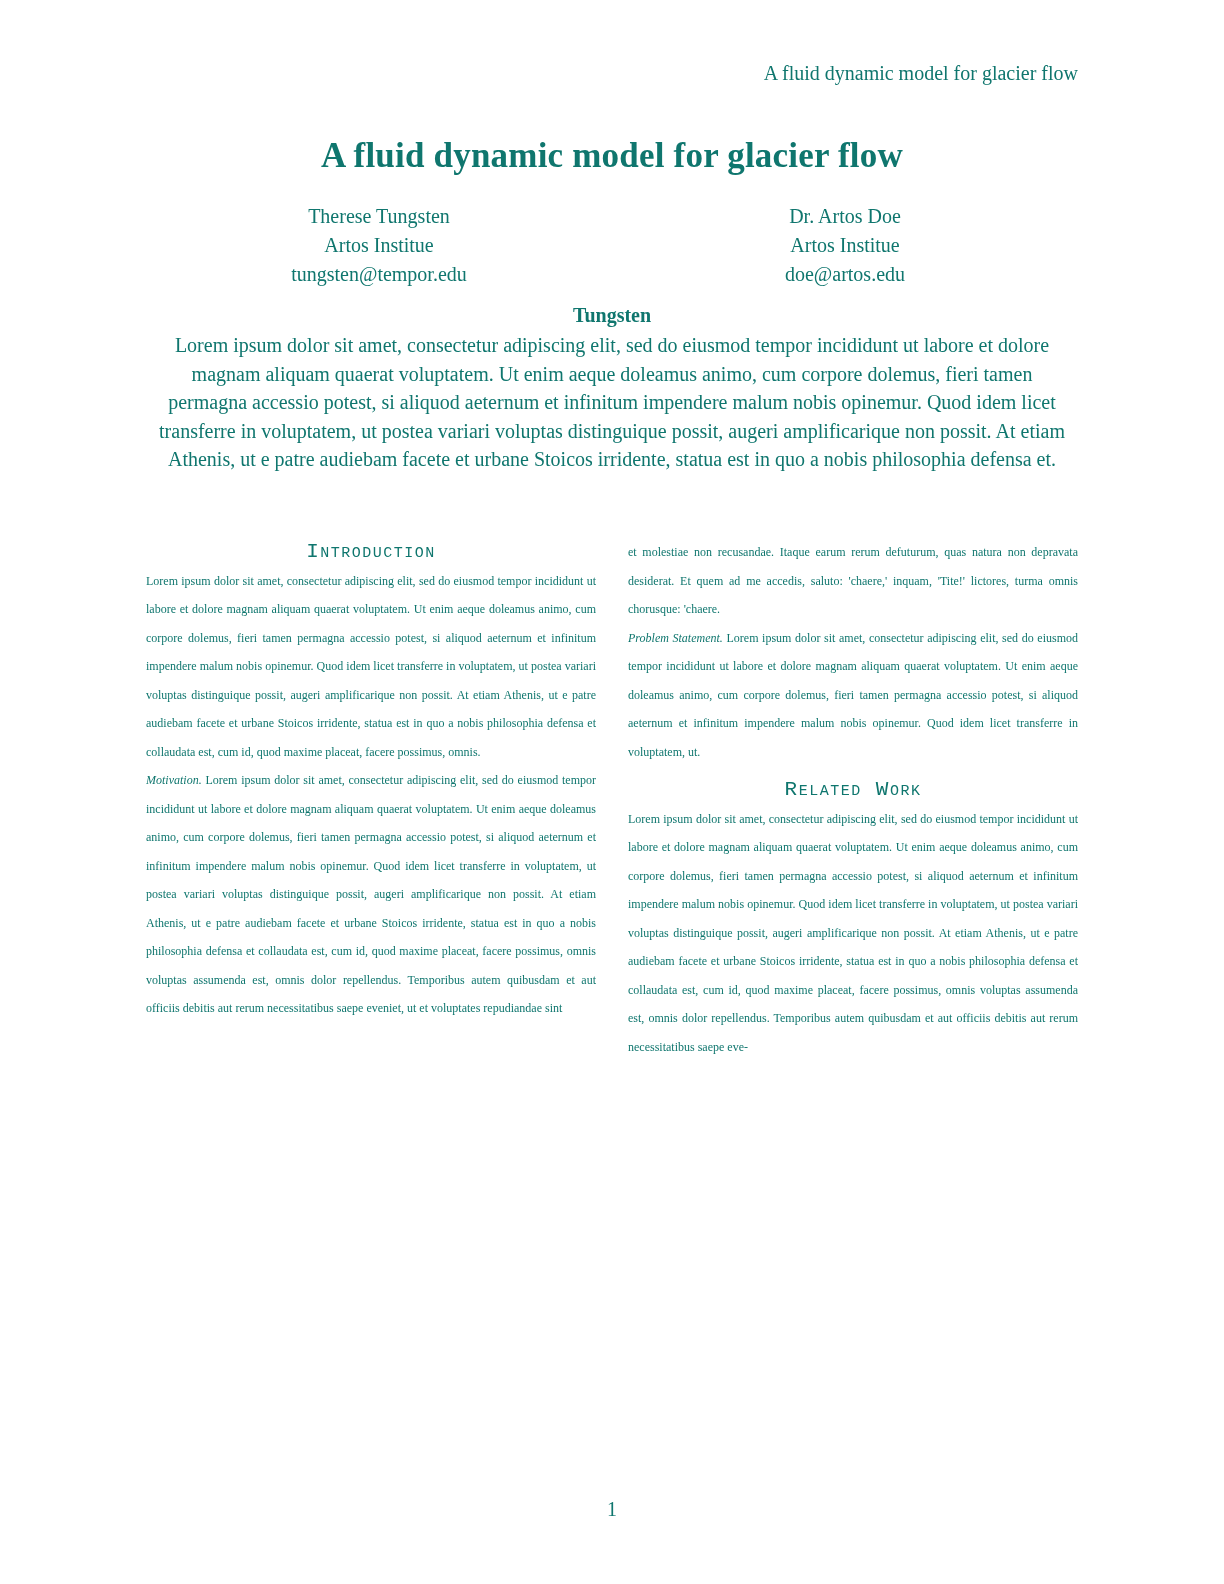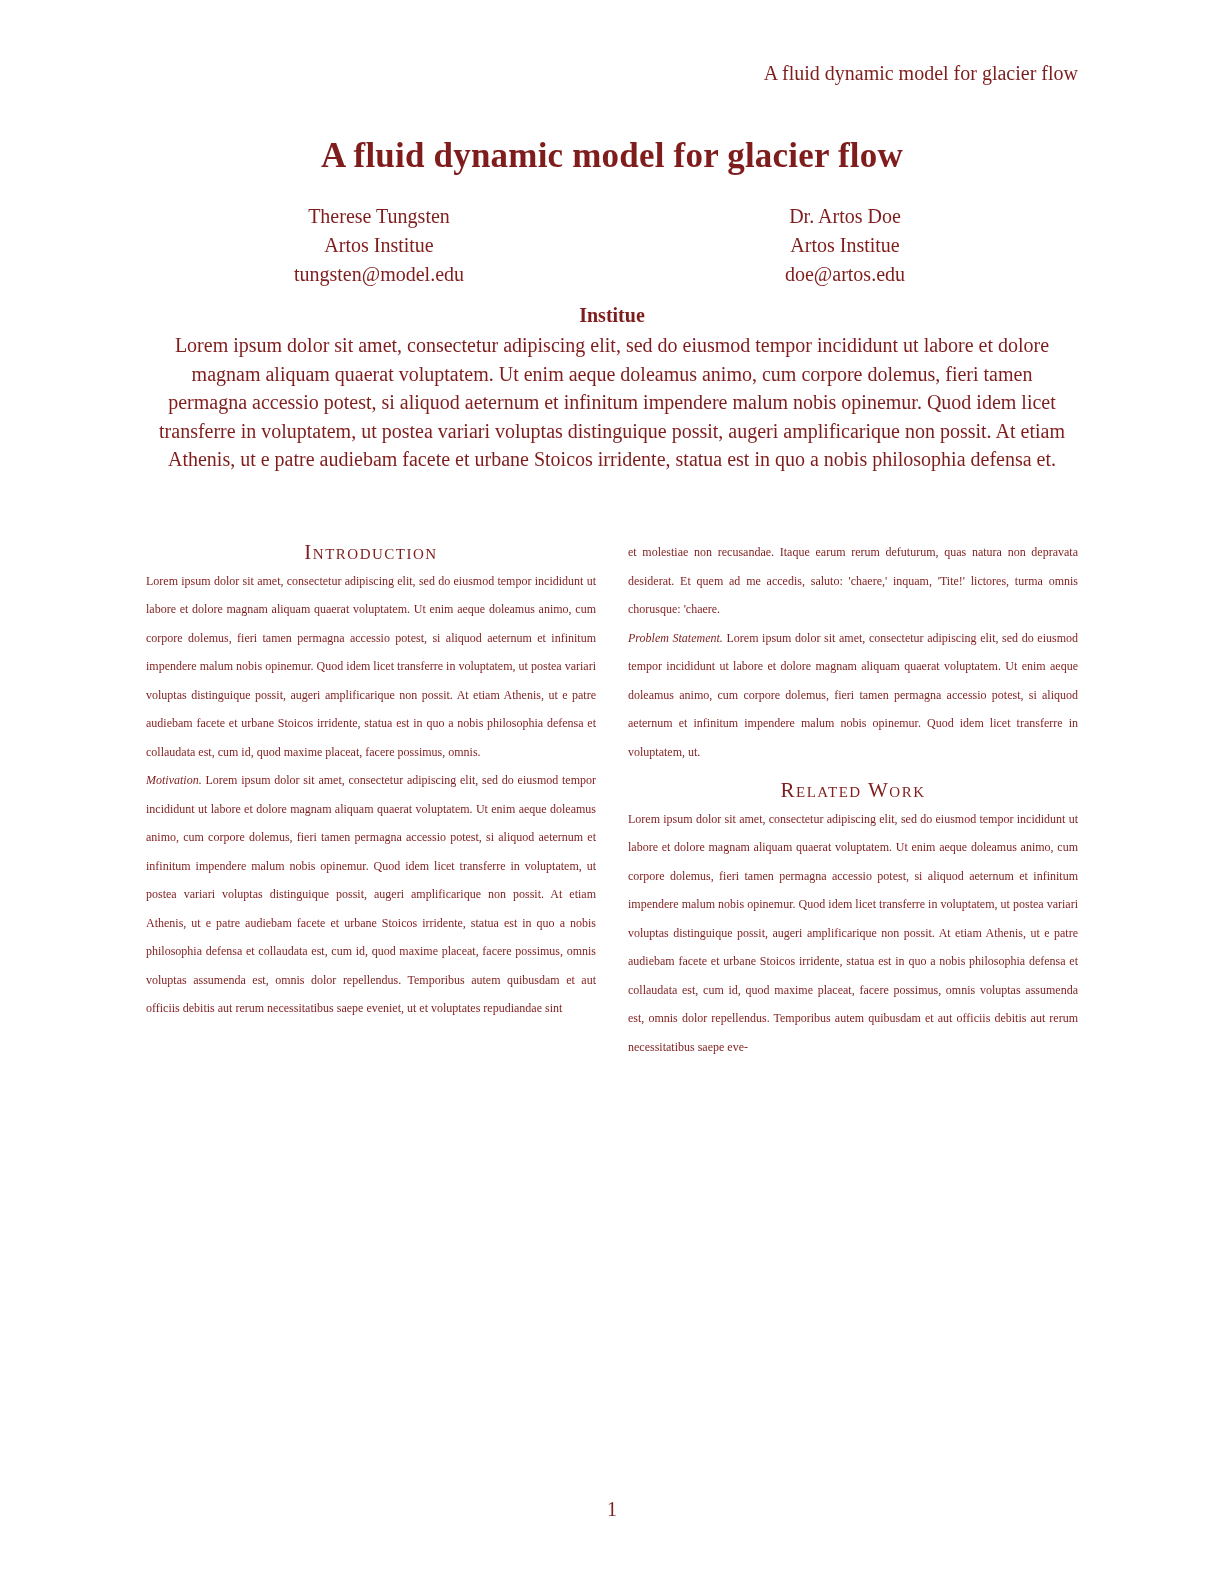"A fluid dynamic model for" .page { color: #7f1d1d -> #0f766e }
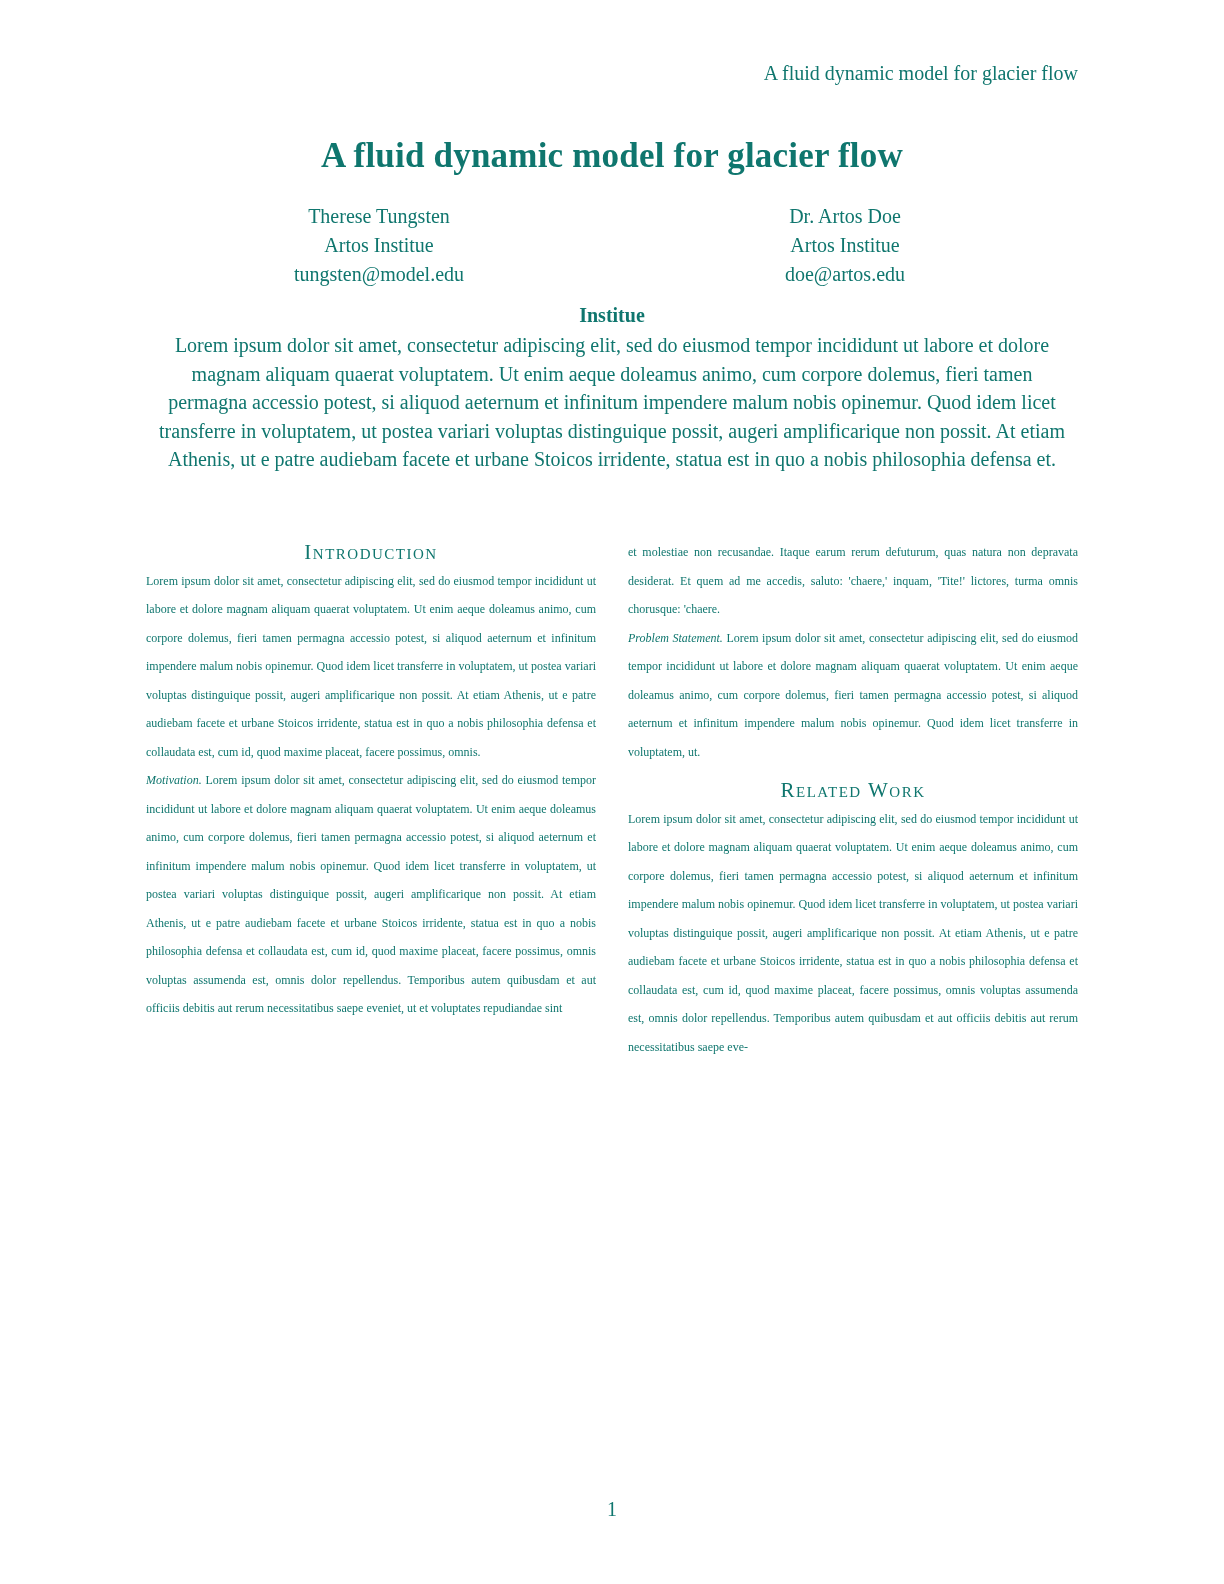"tungsten@model.edu" div { text: tungsten@model.edu -> tungsten@tempor.edu }
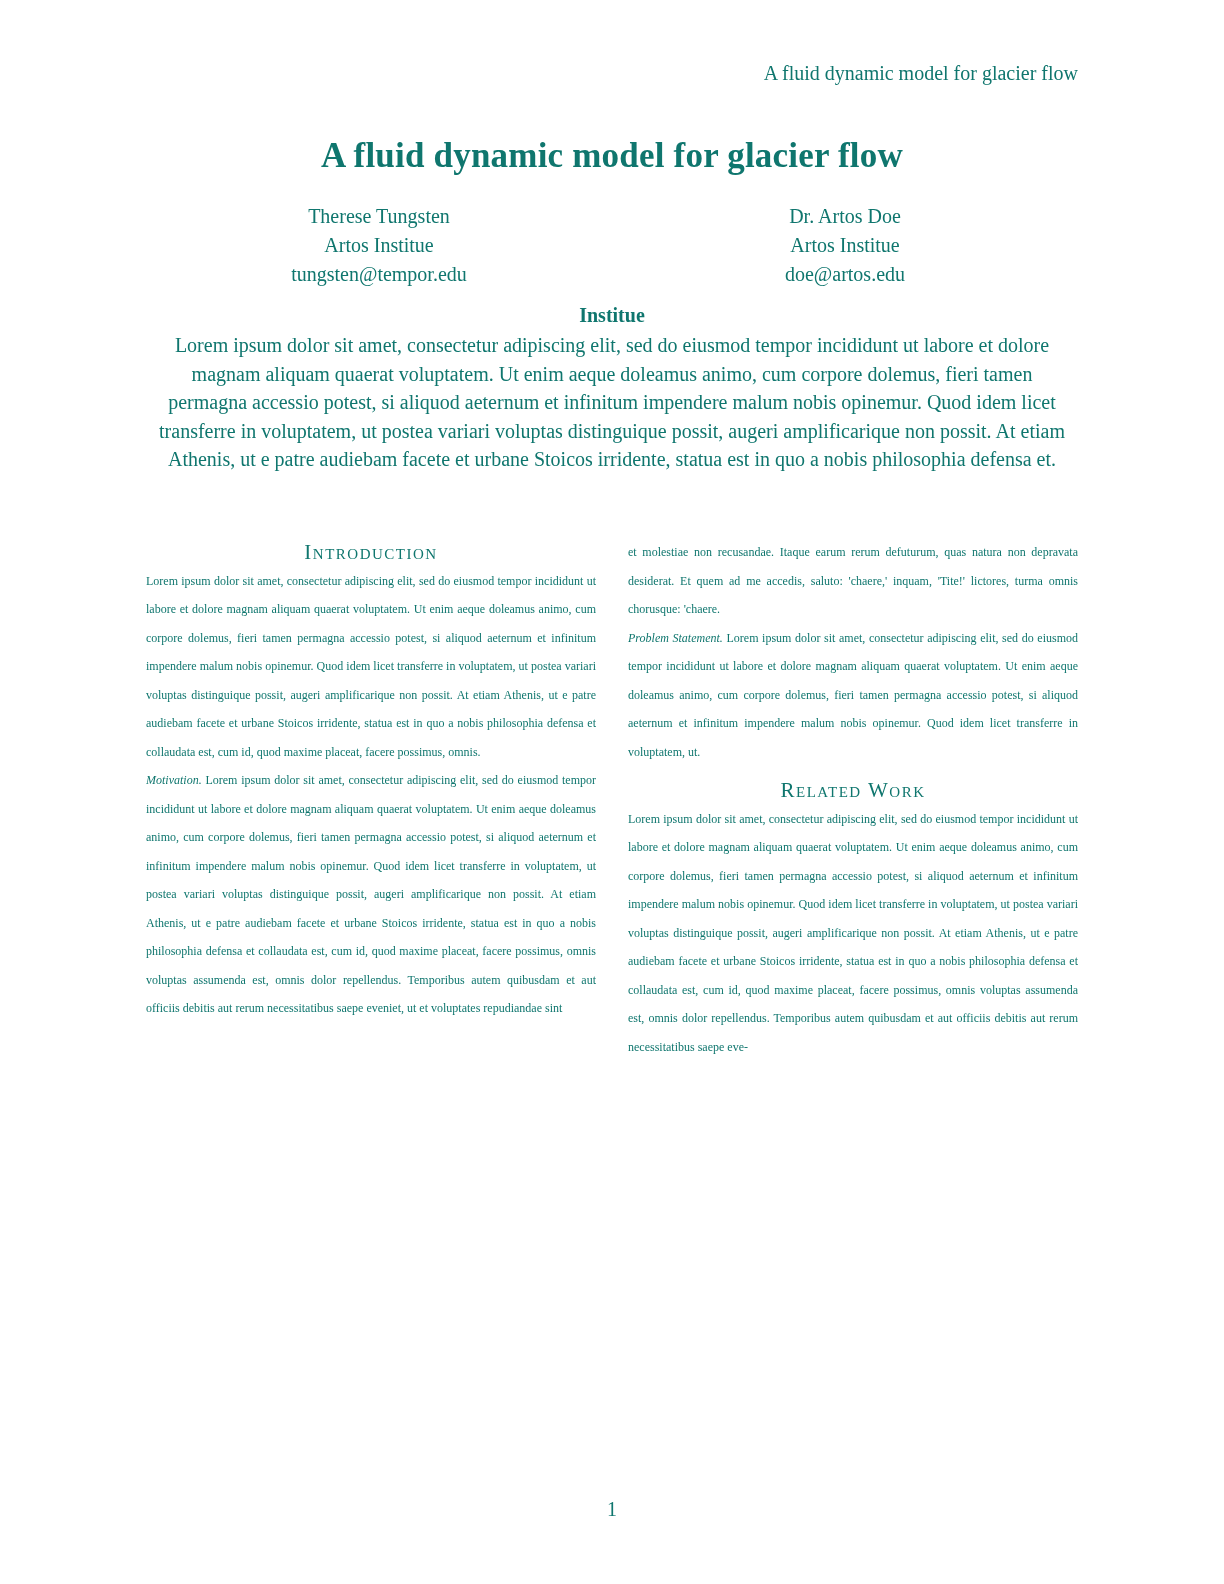"Institue" div.abstract-heading { text: Institue -> Tungsten }
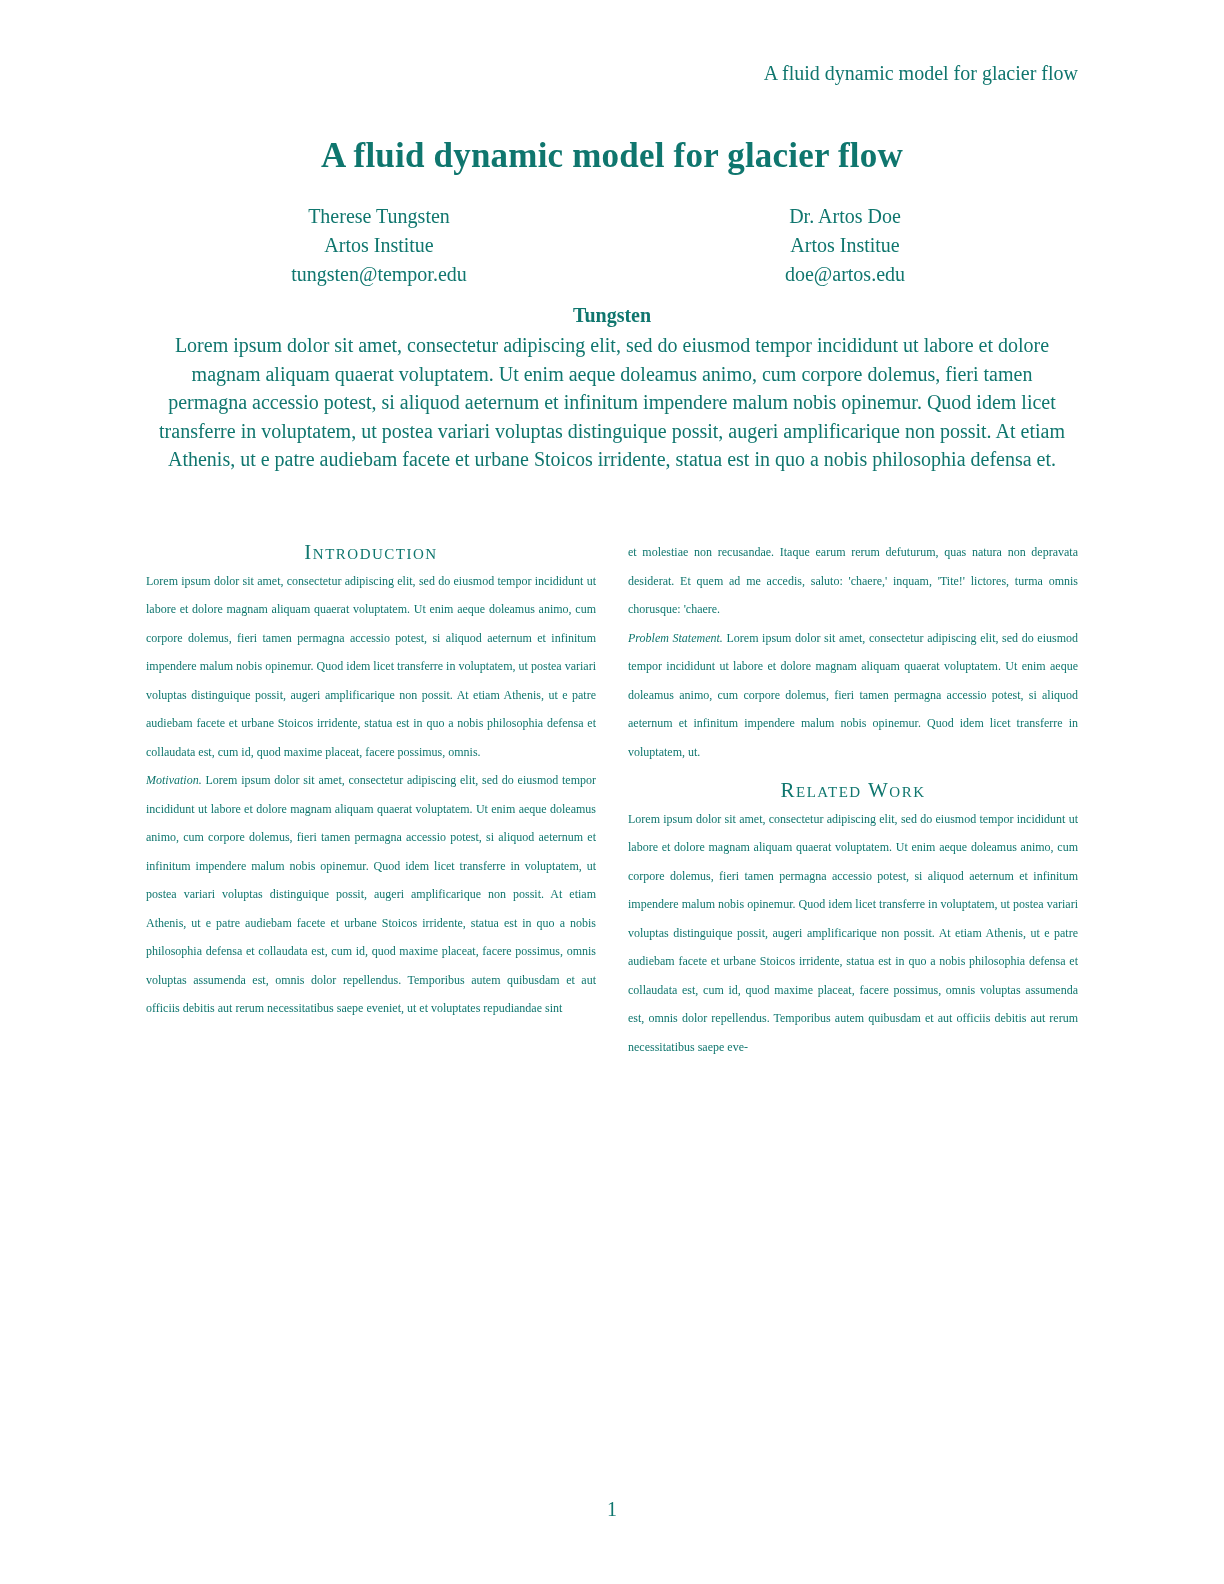"Introduction" .section-heading { font-family: none -> Liberation Mono, monospace }
